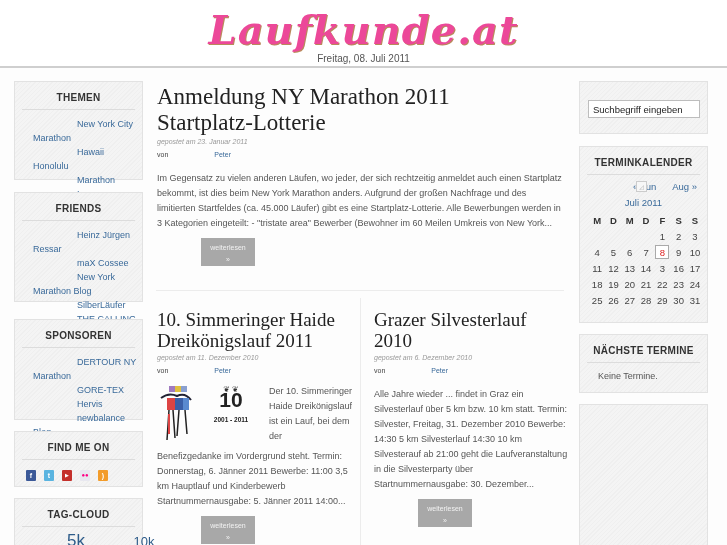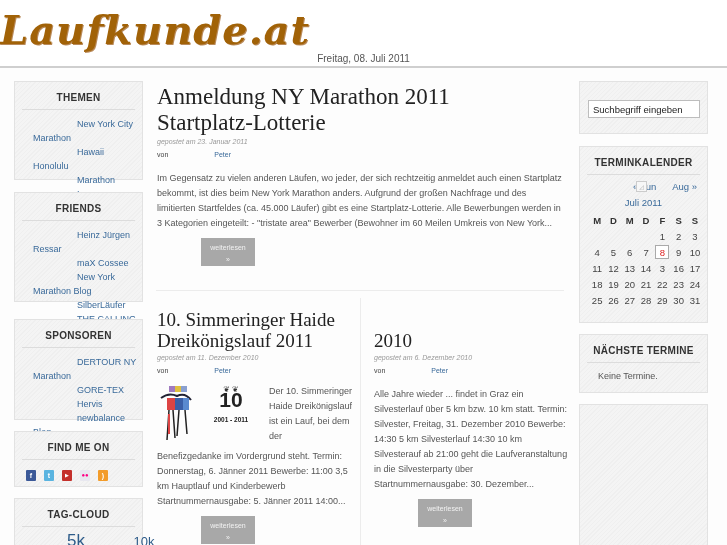"Laufkunde.at" .logo { color: #a16207 -> #ec4899; text-align: left -> center }
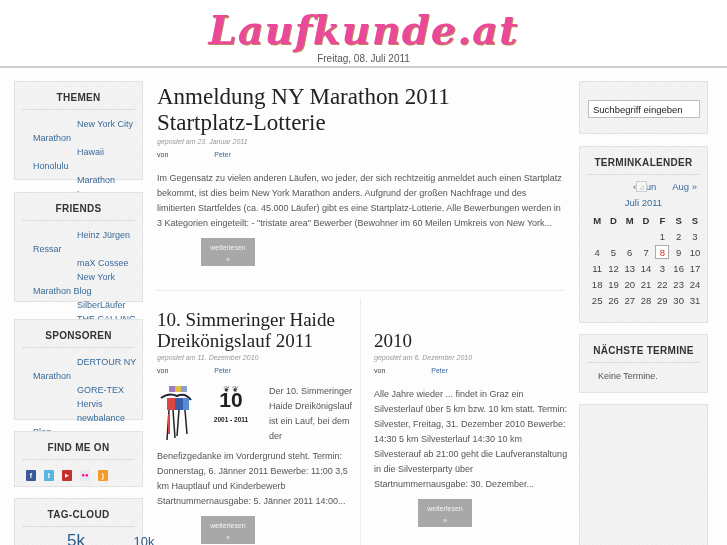"Grazer Silvesterlauf" span { html: none -> <span>Grazer Silvesterlauf</span> }
